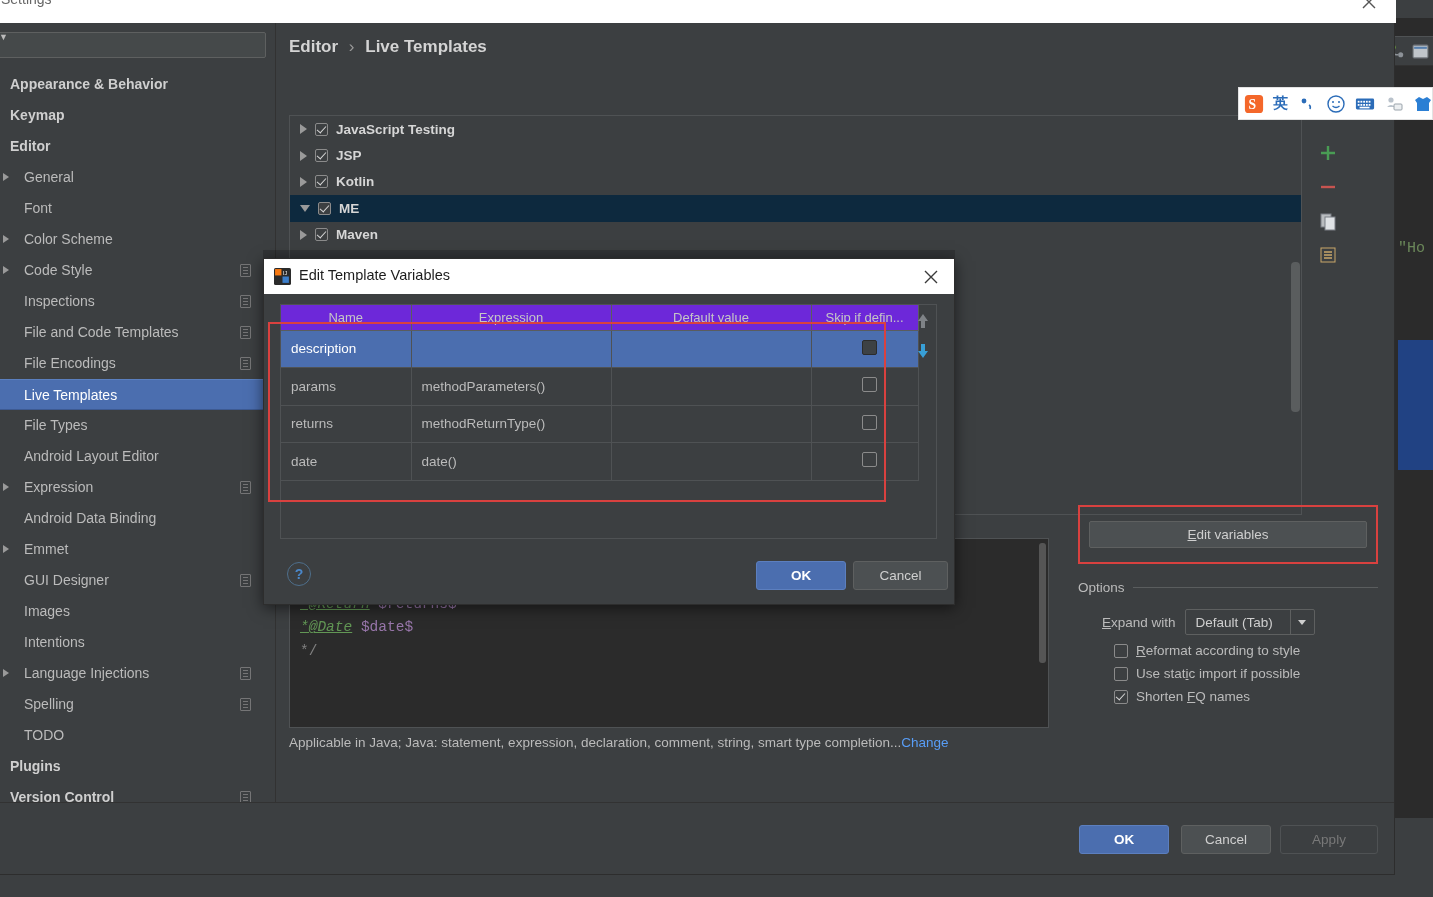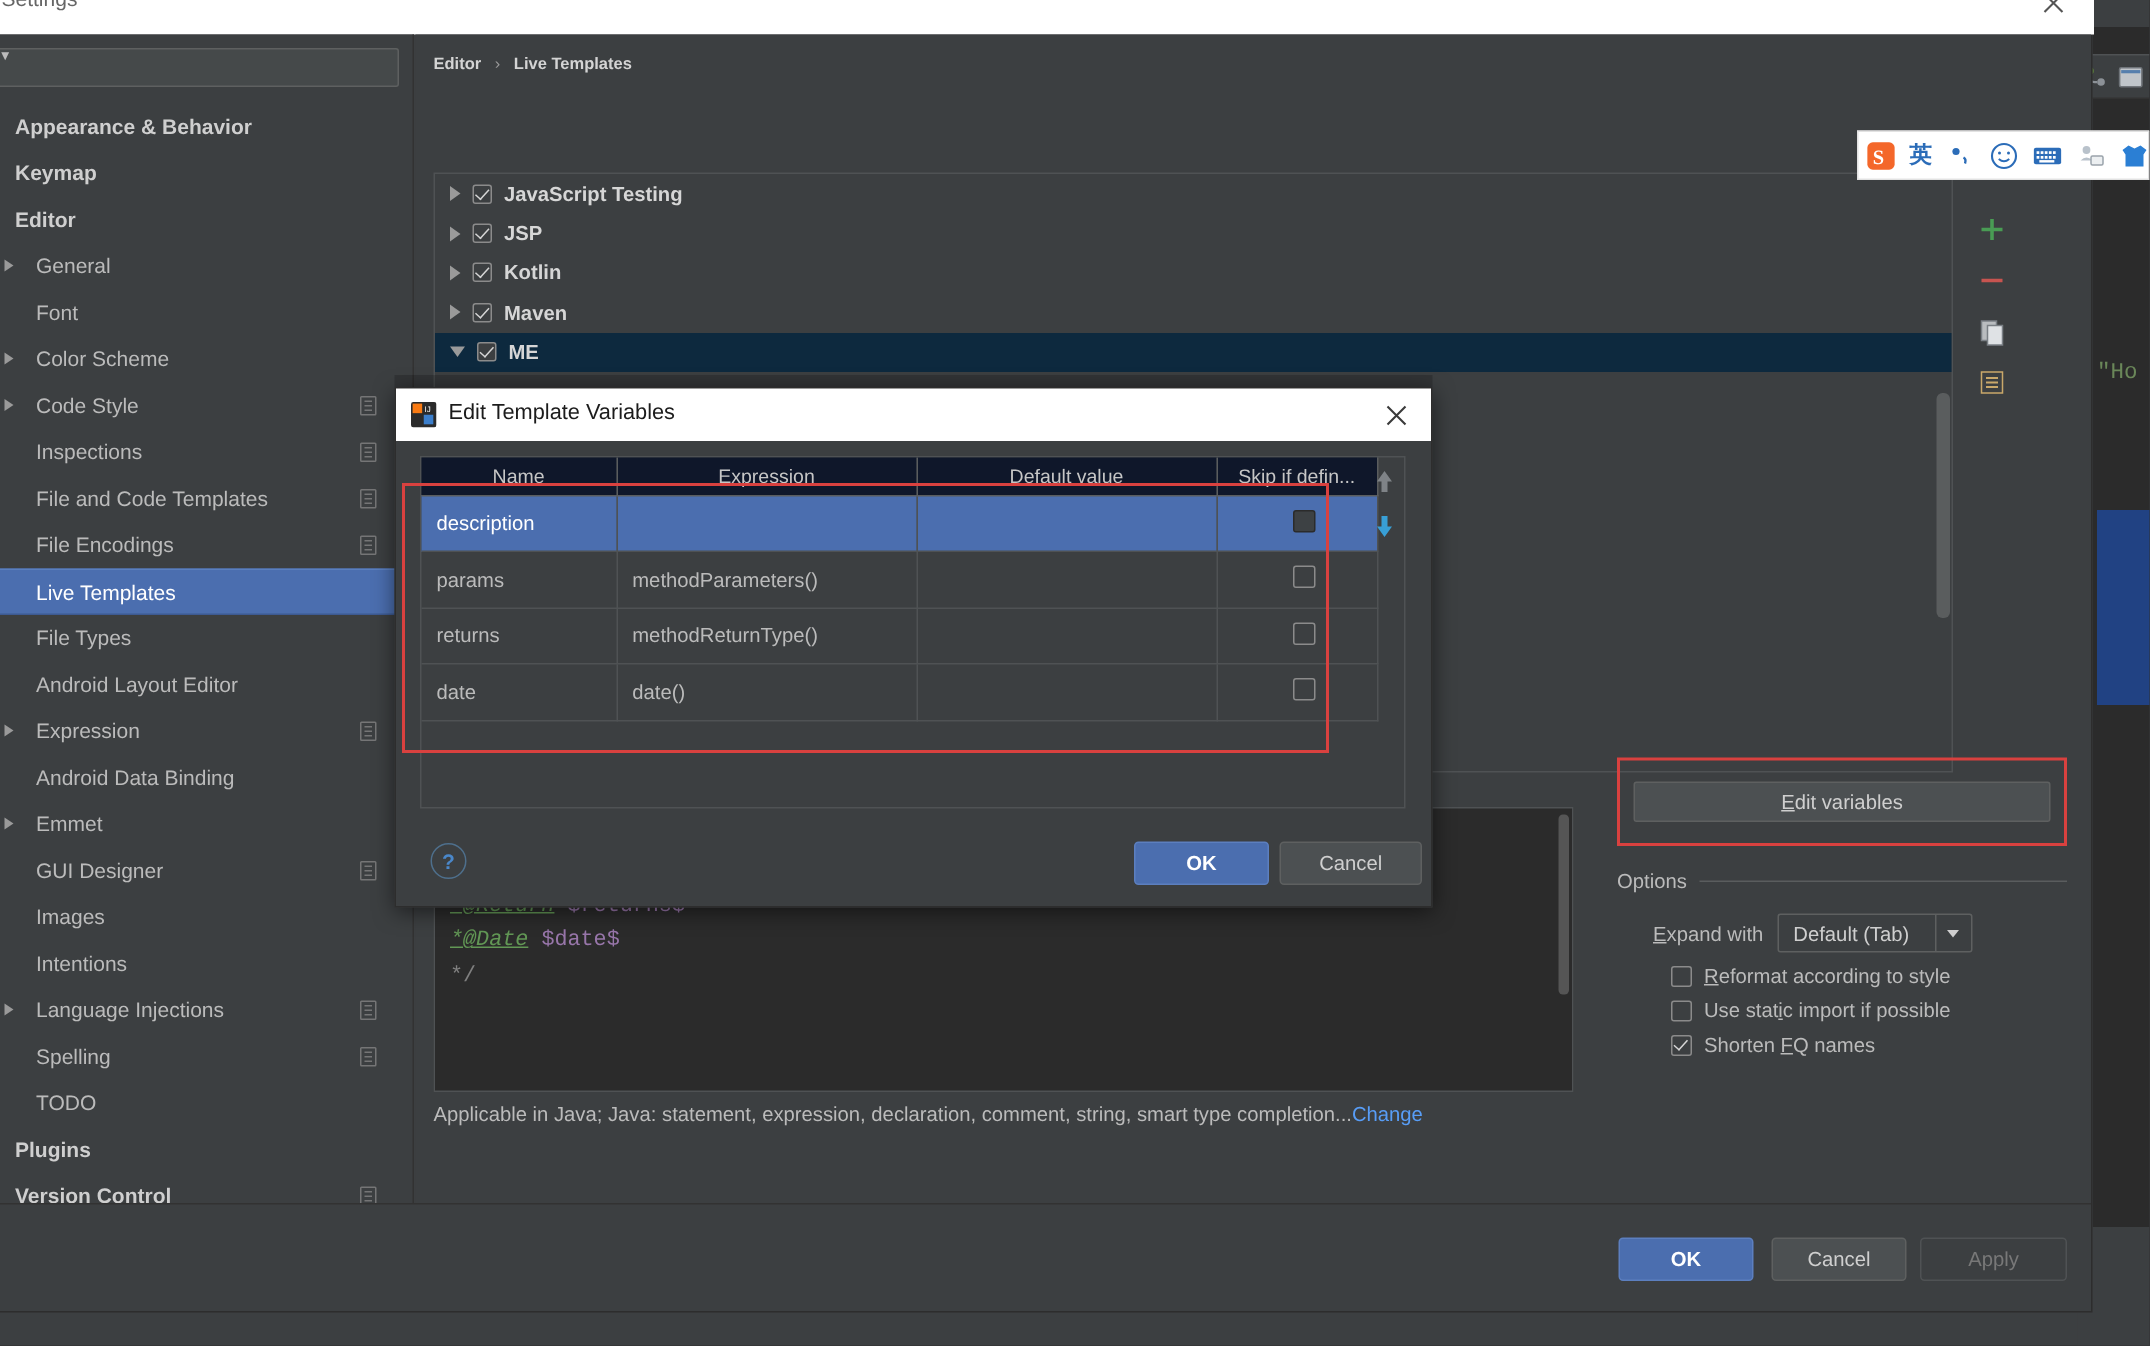"Editor › Live Templates" #breadcrumb { font-size: 11px -> 17px }
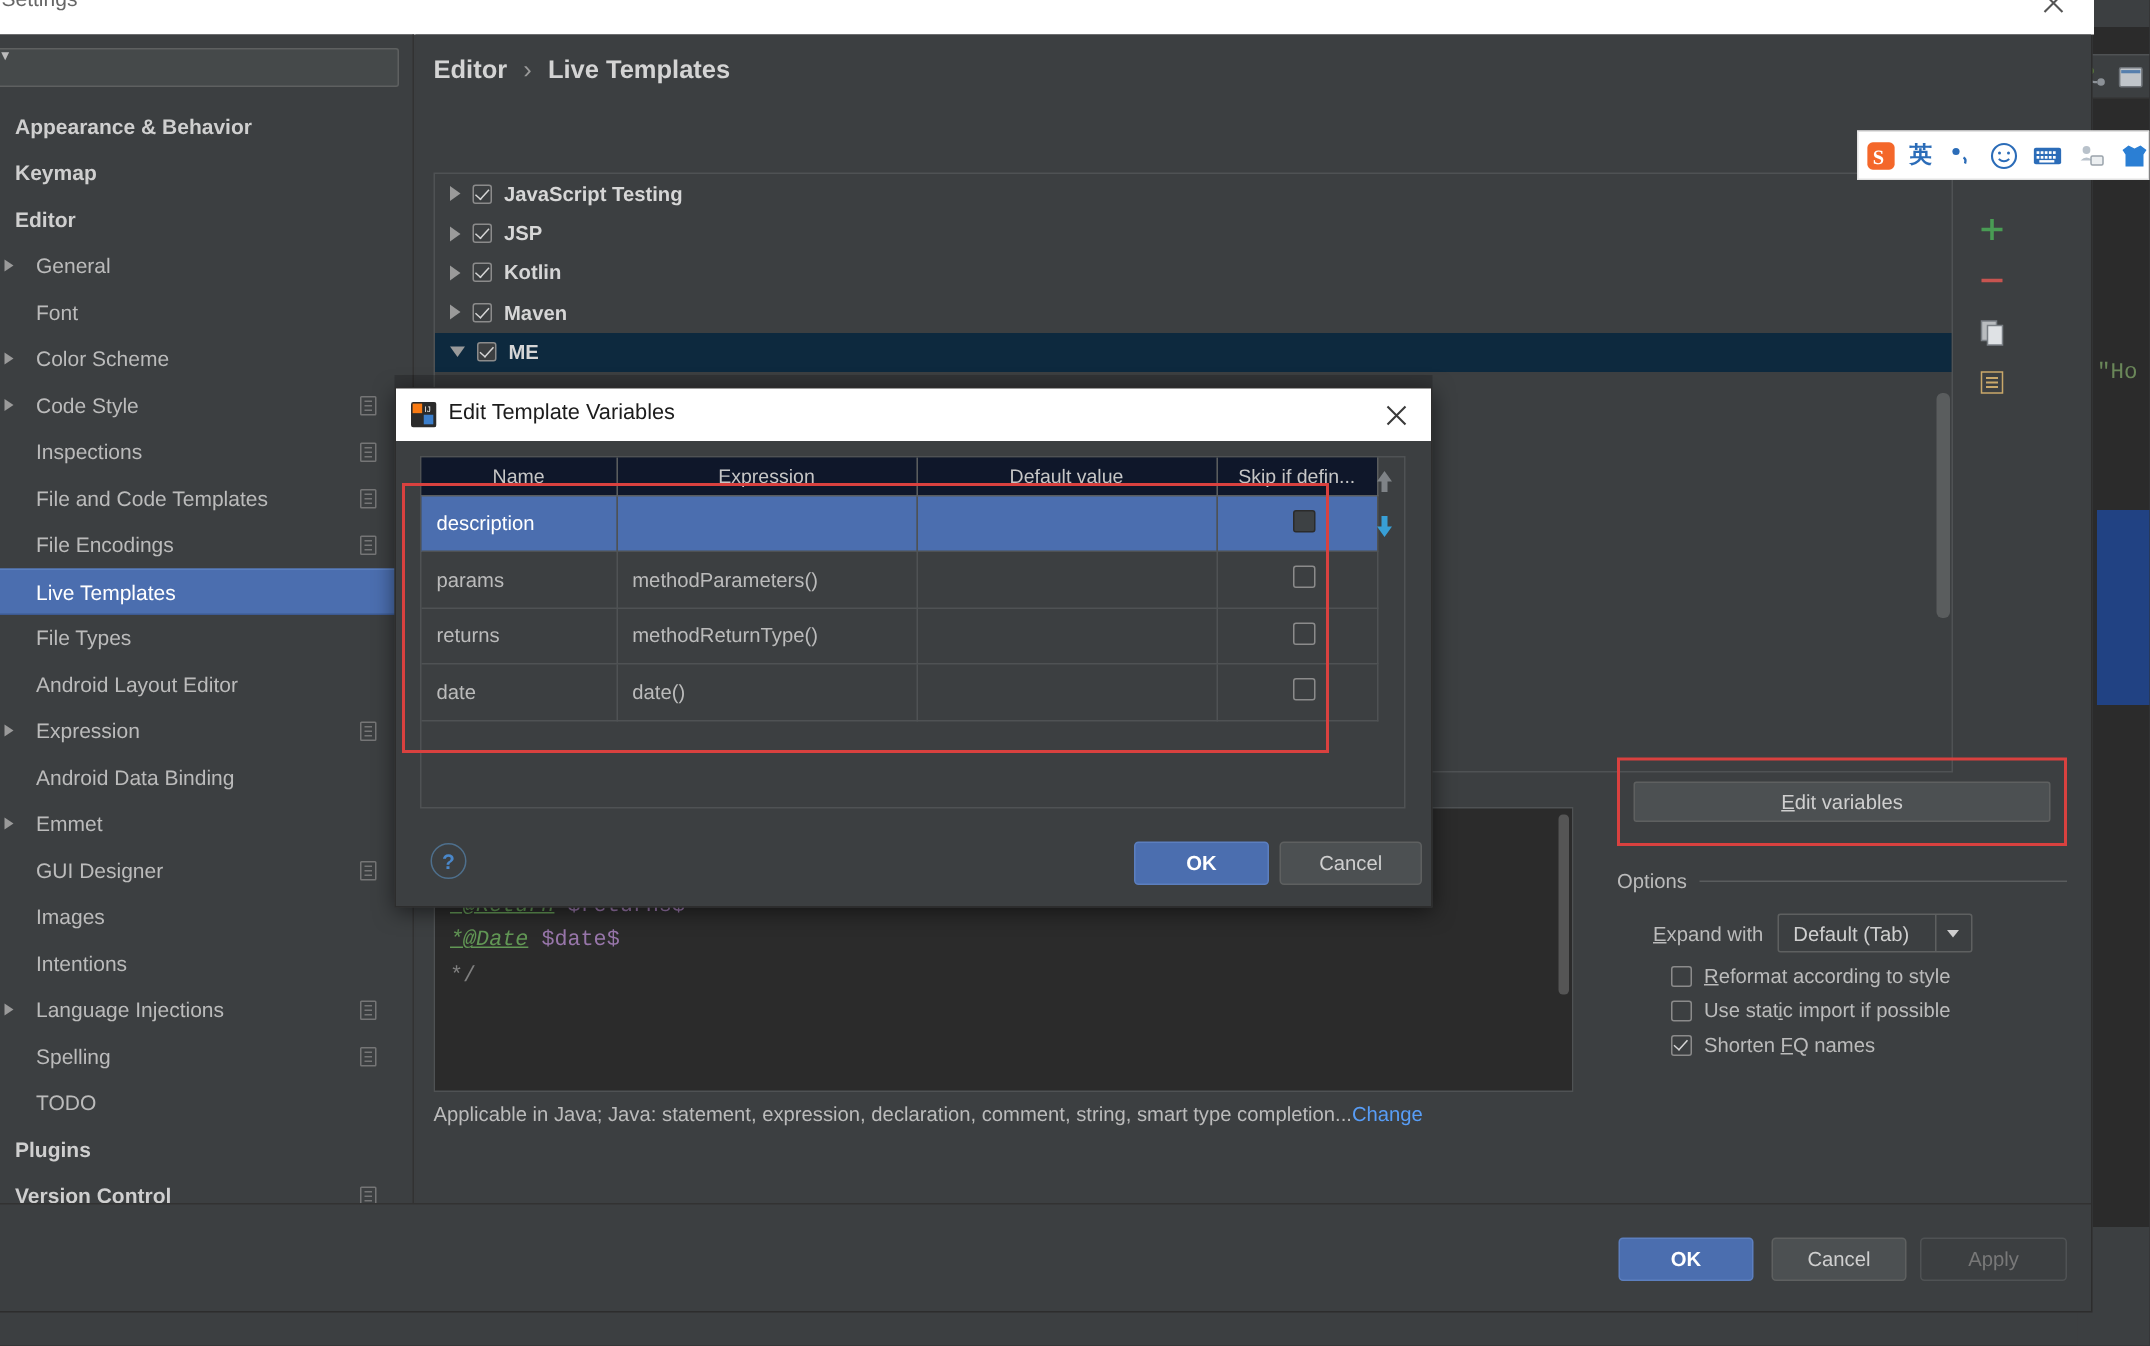"Maven" div.tmpl-row { order: before "ME" -> after "ME" }
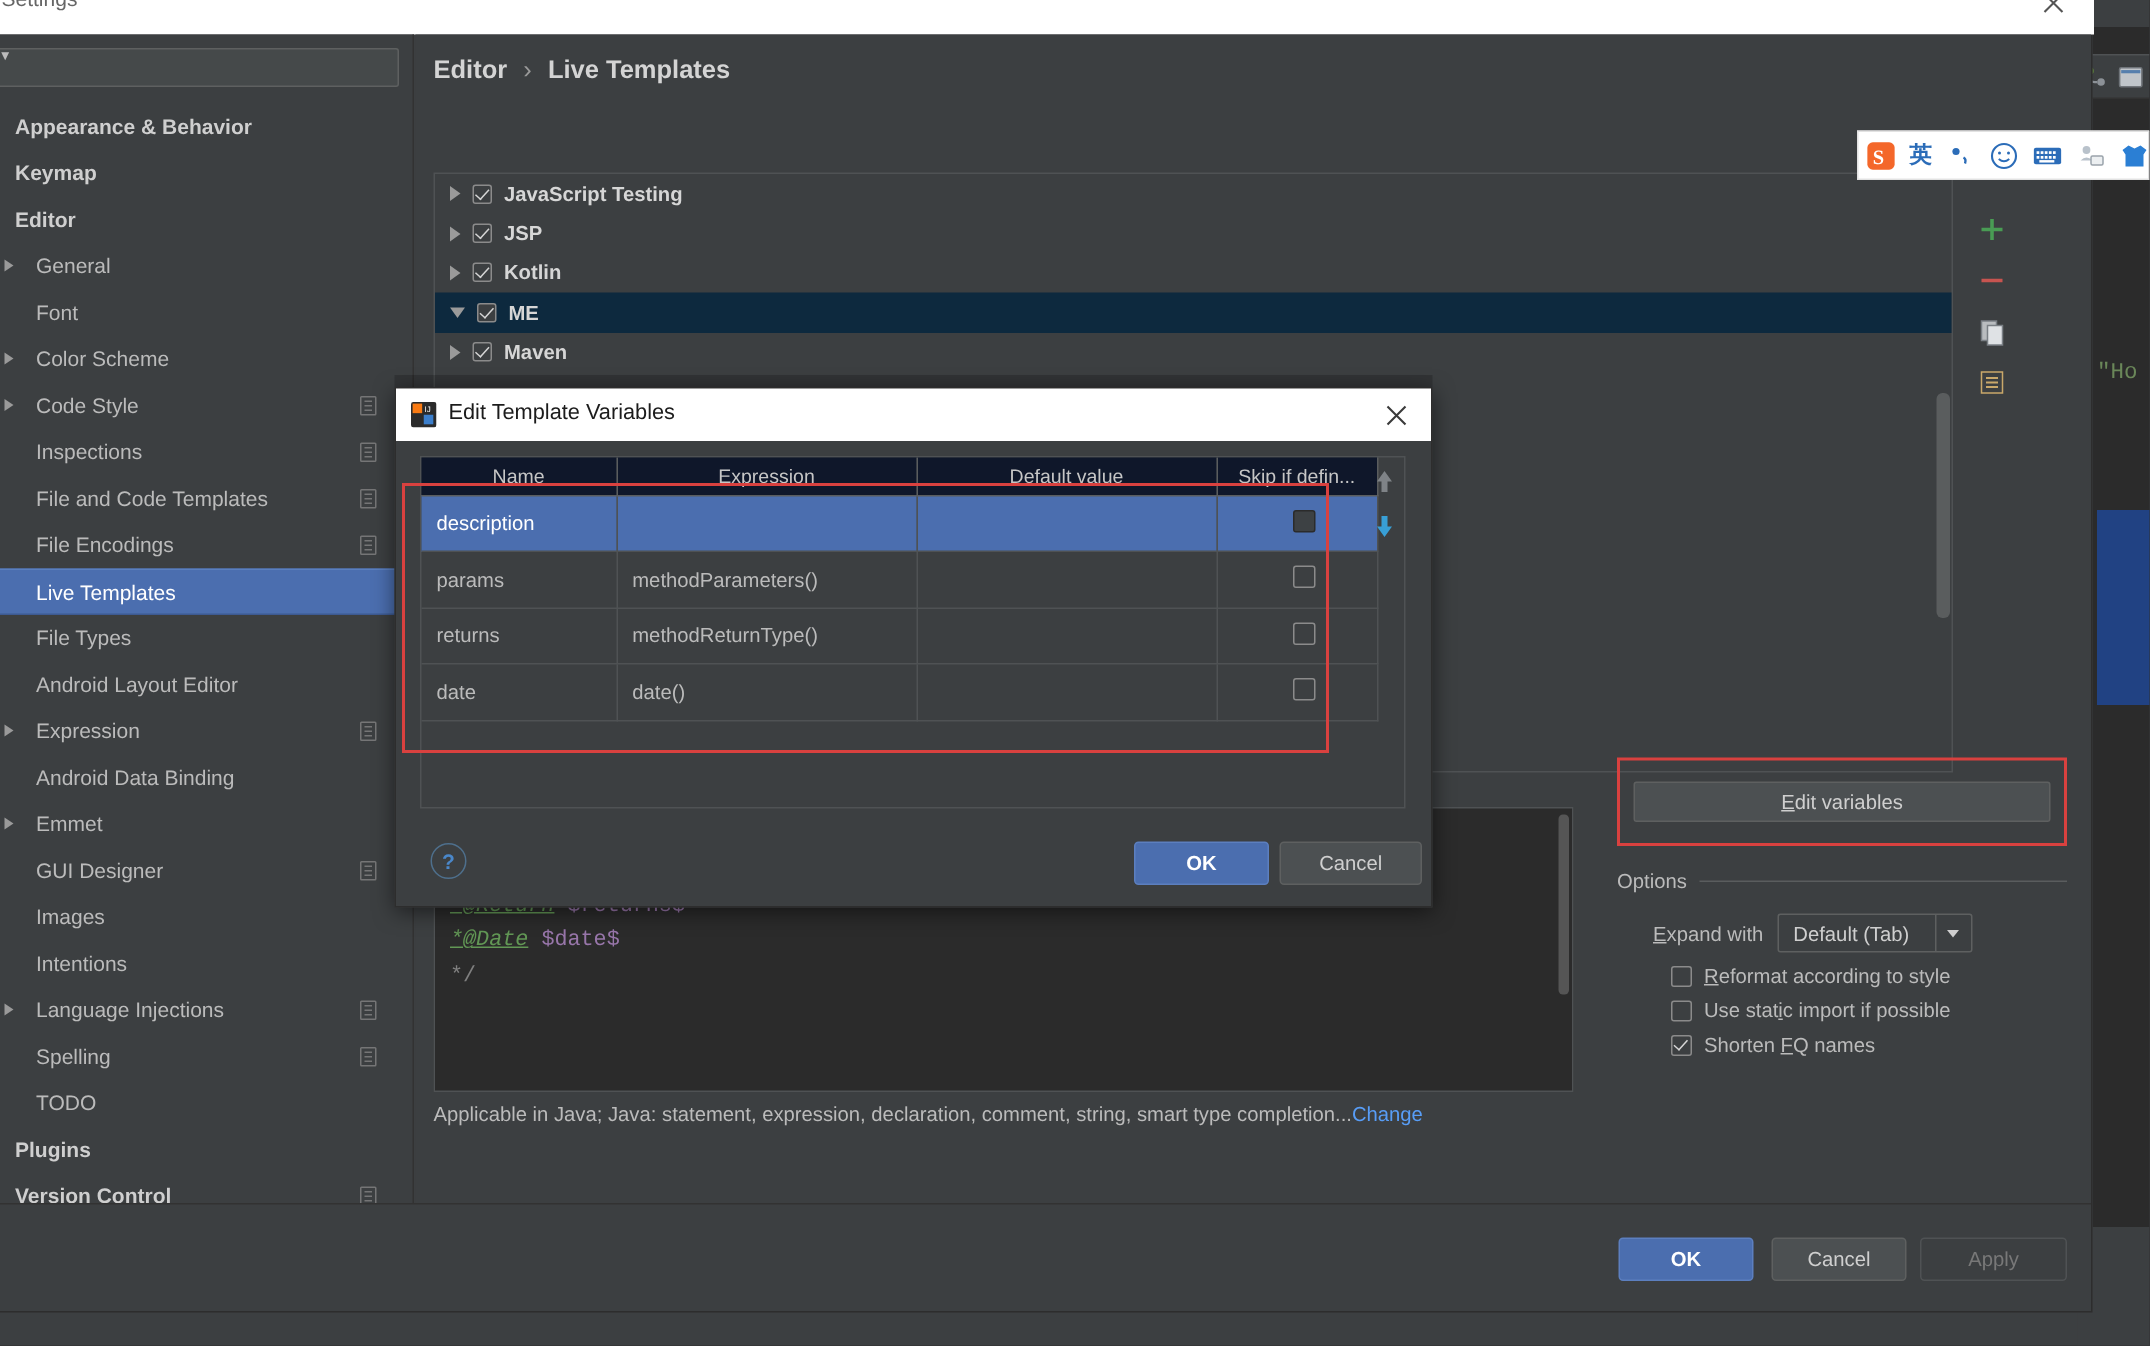"Name" table.vt th { background: #0f172a -> #6d28d9 }
